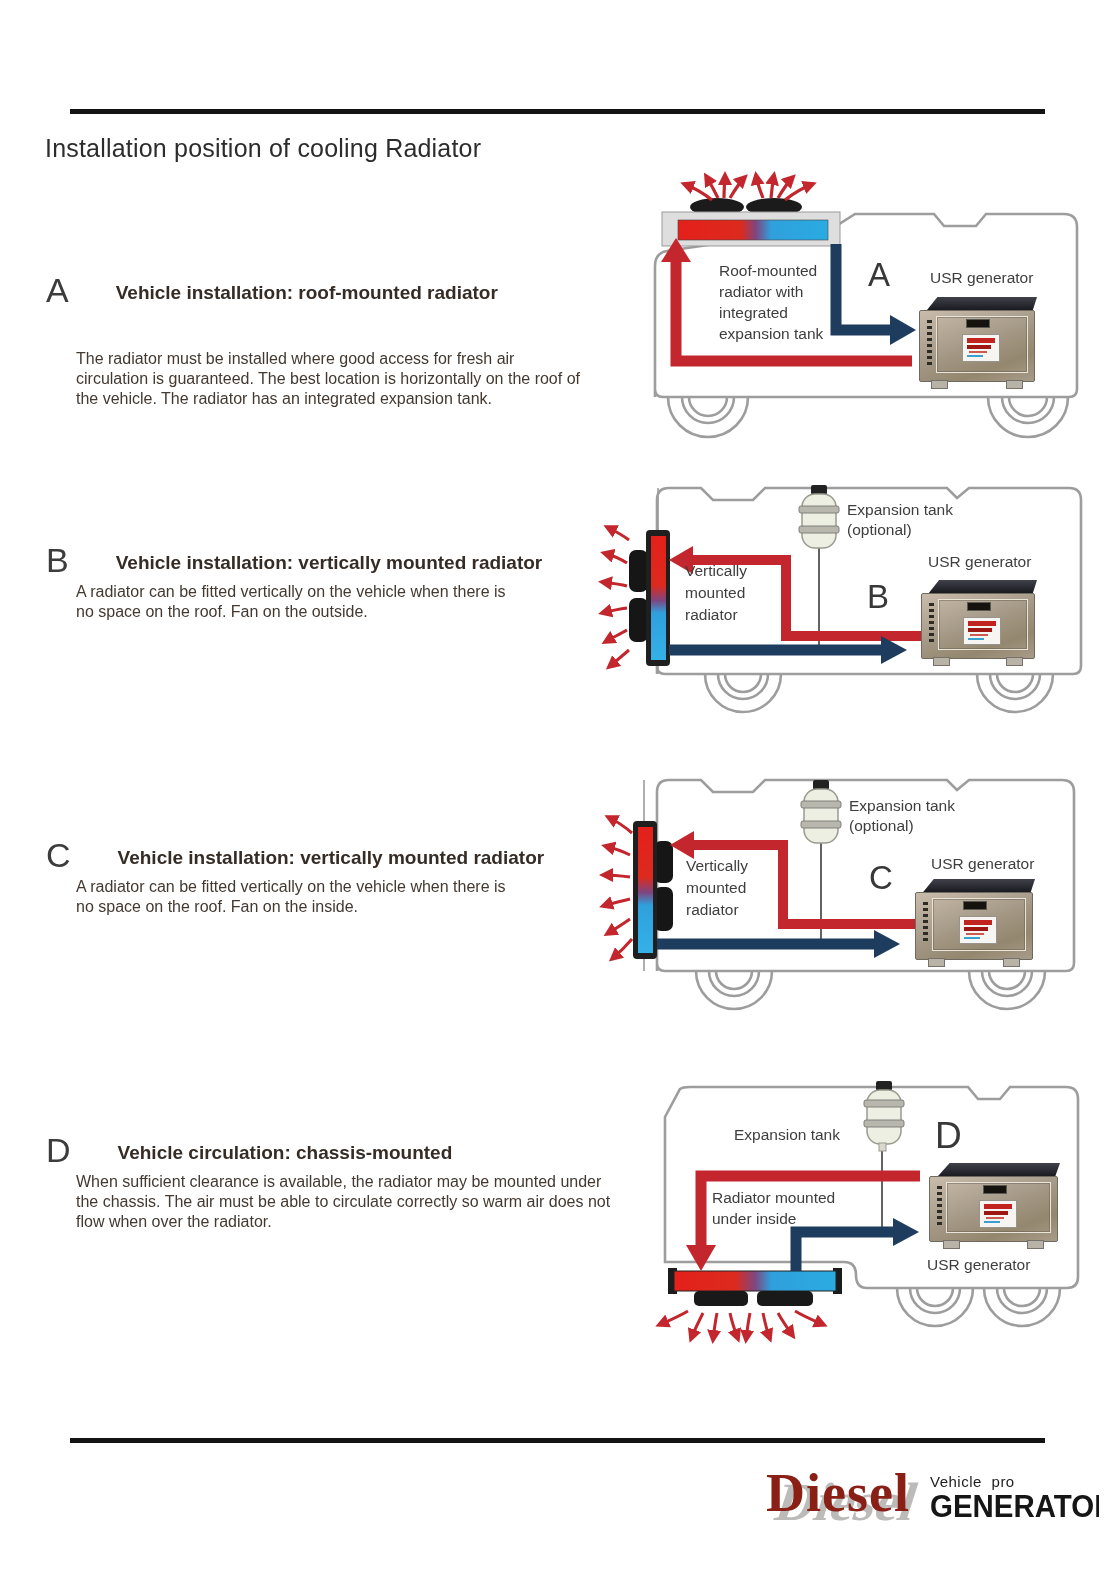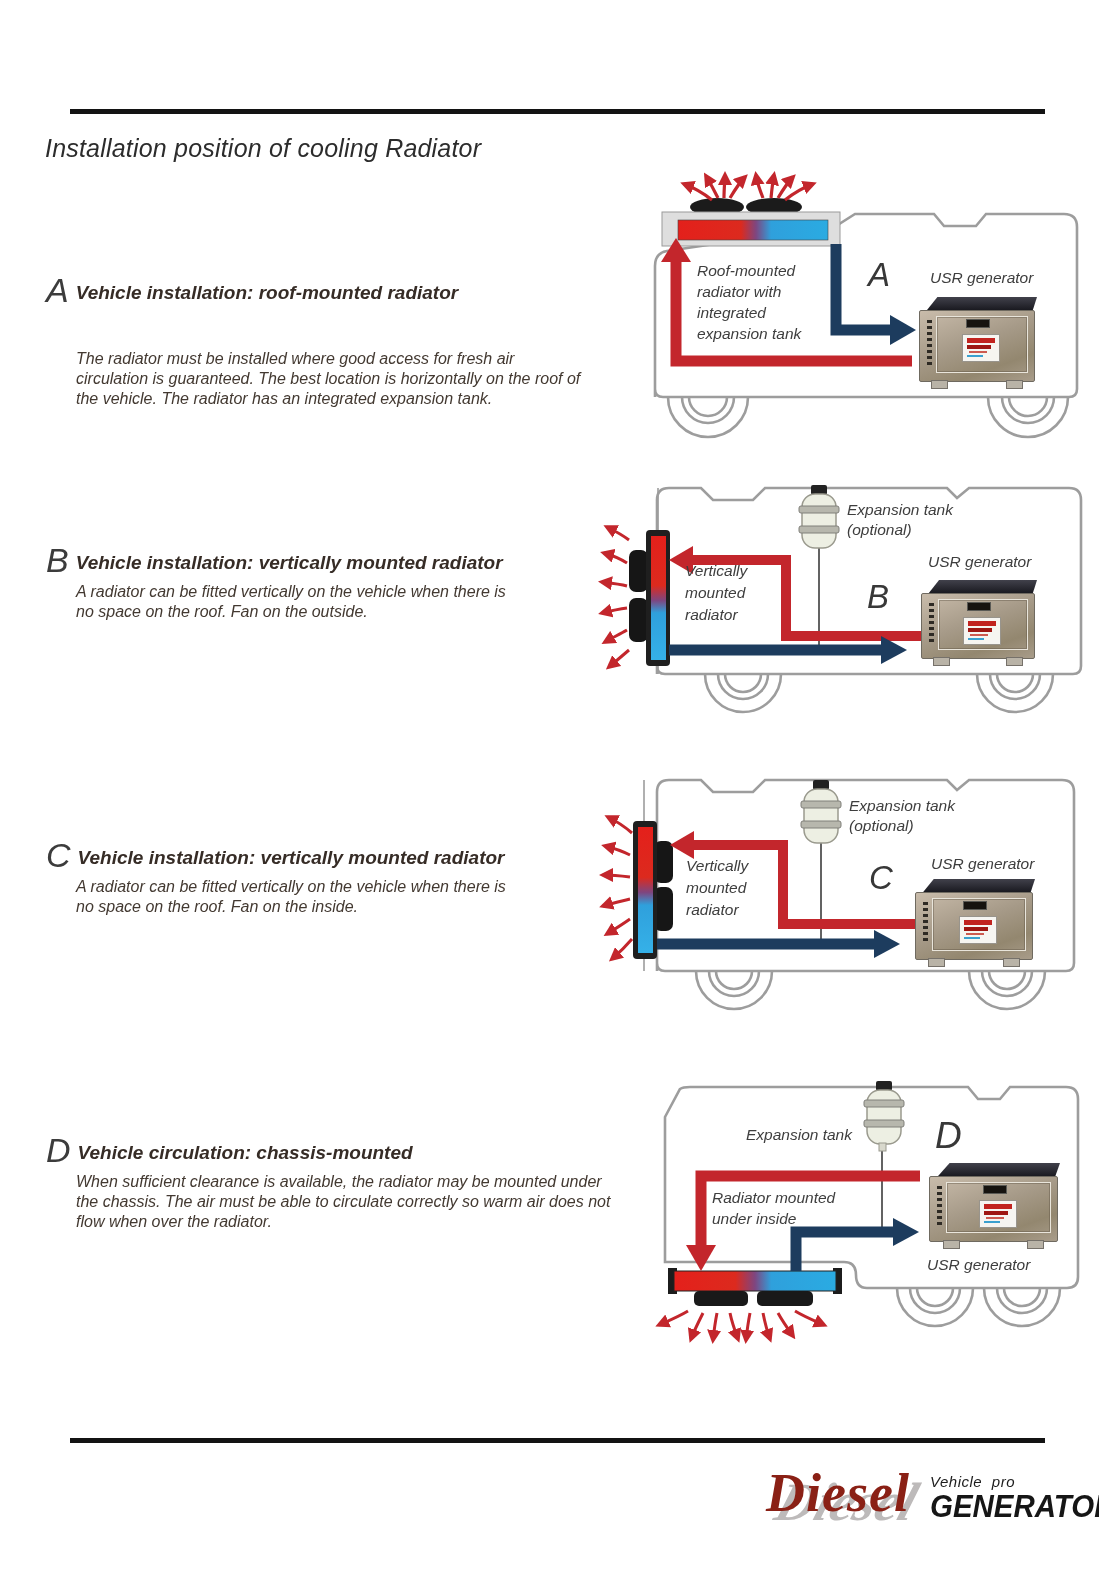"Installation position of cooling" .page { font-style: italic -> none }
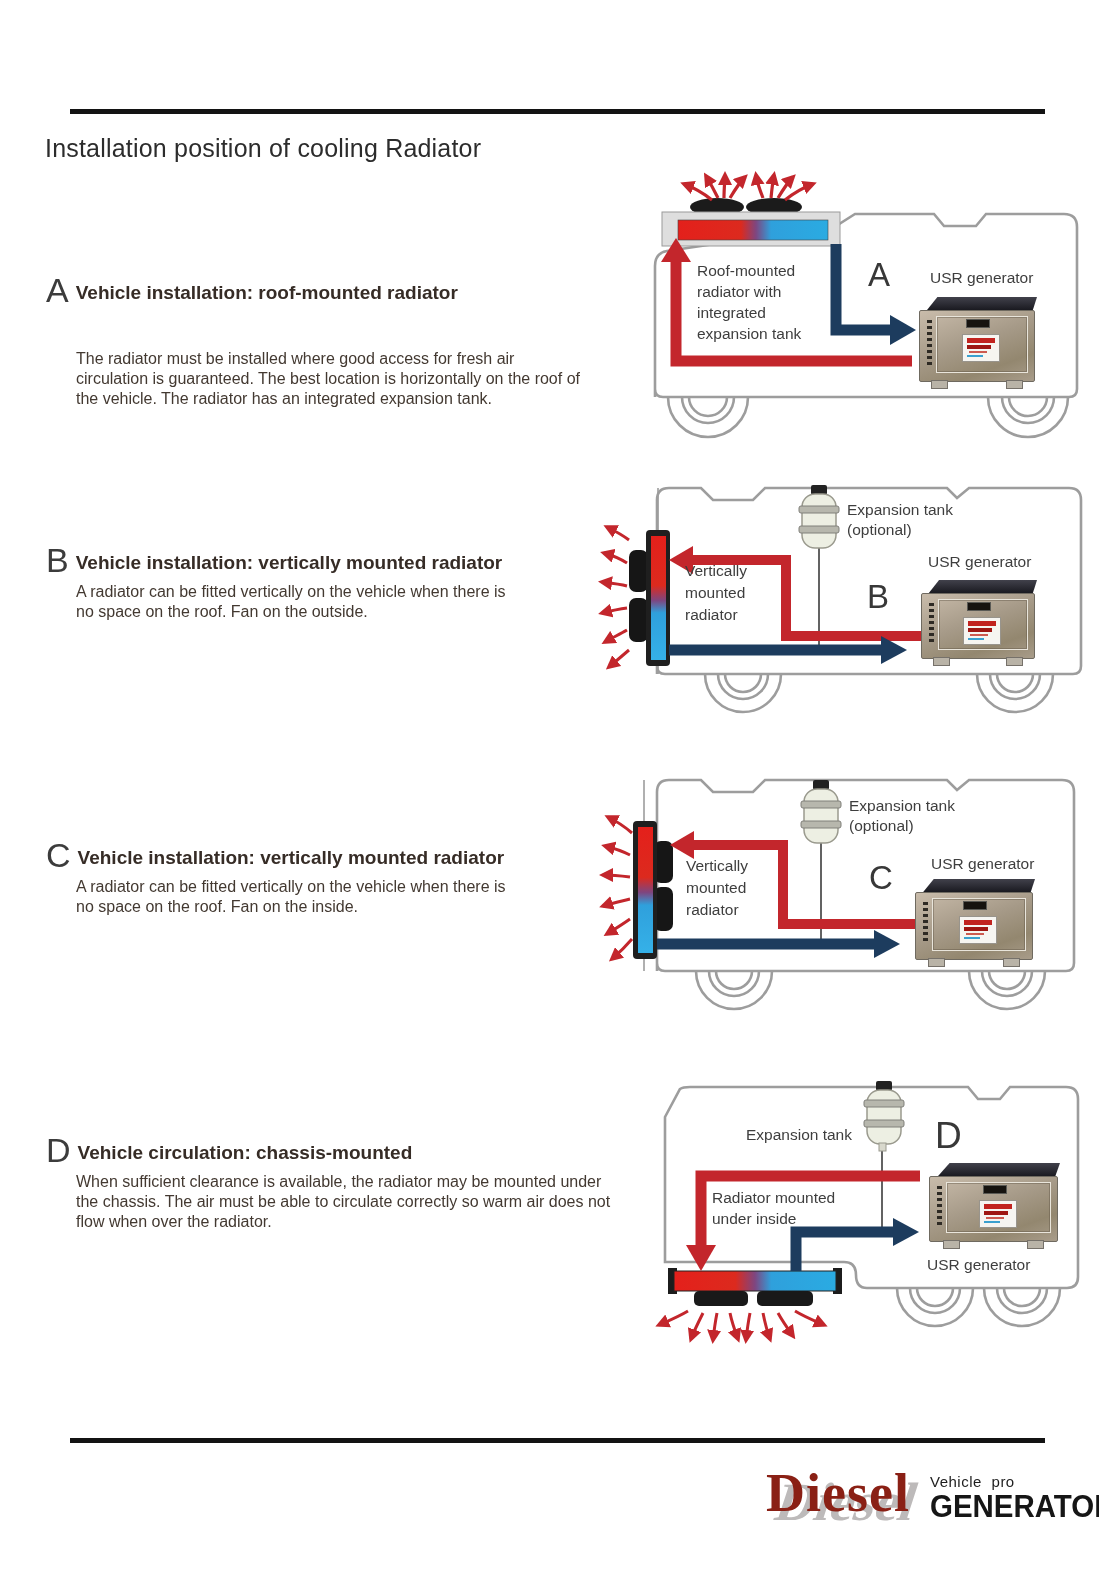"Roof-mounted radiator with integrated" div.dlabel { left: 57px -> 79px }
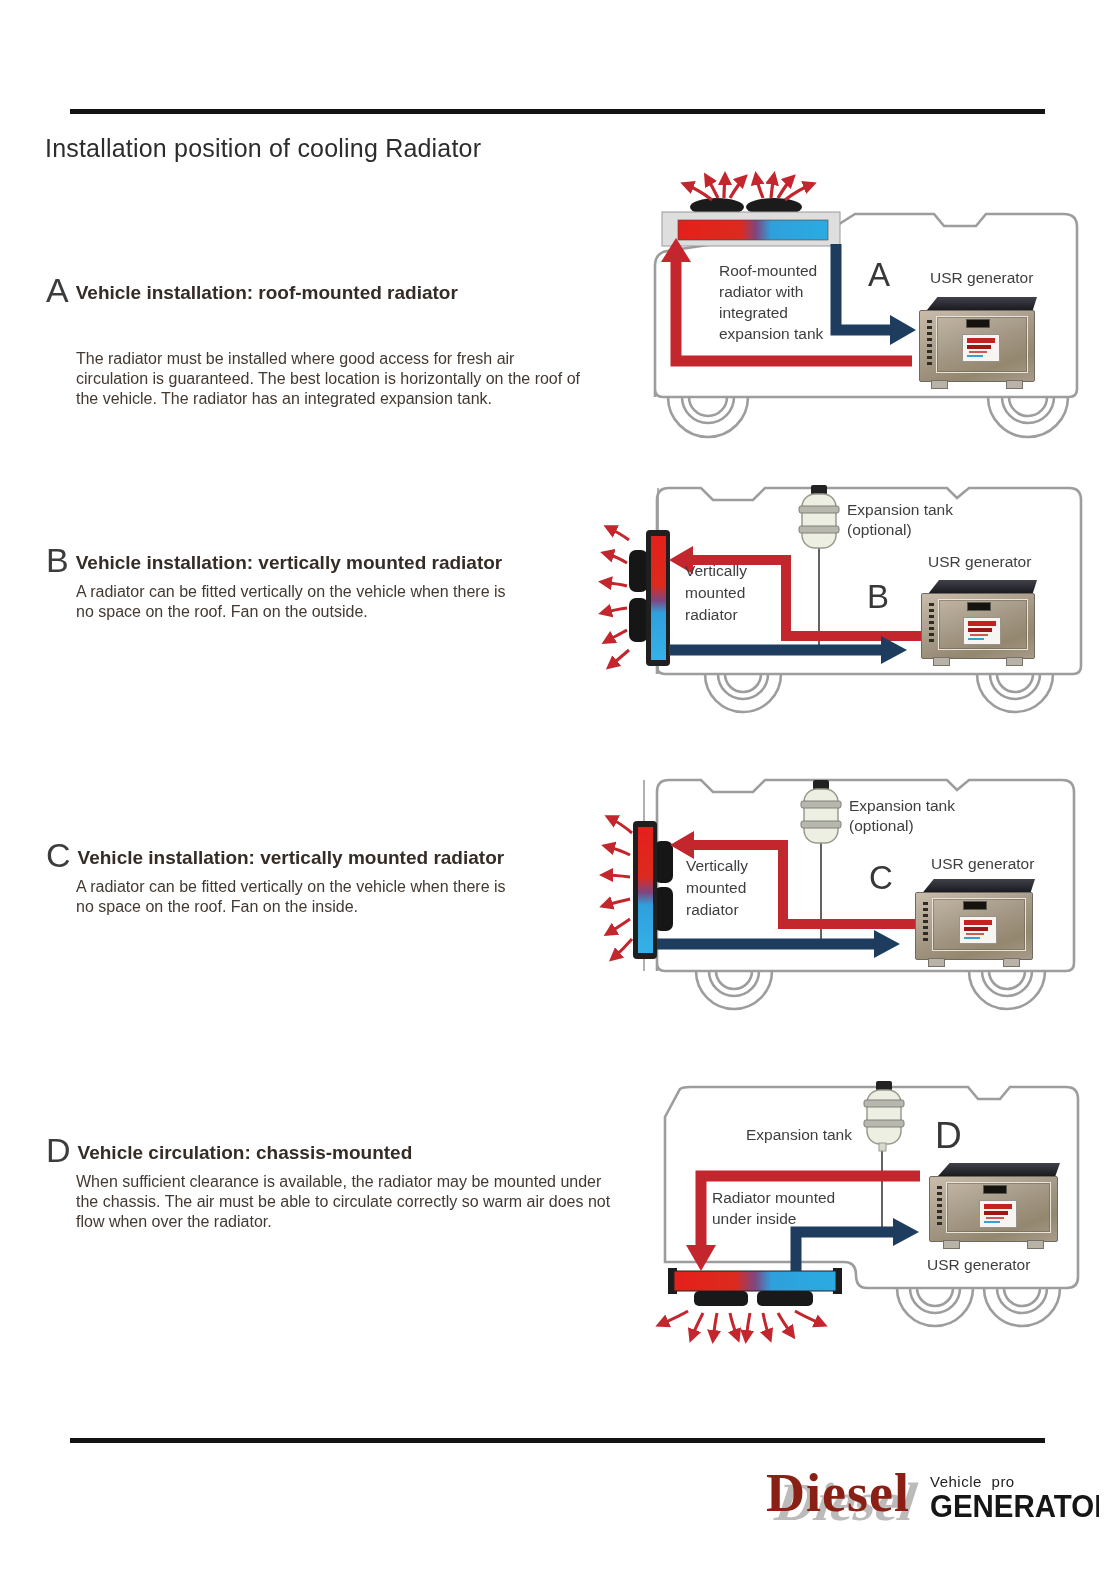"Vehicle installation: roof-mounted" .sec-title { margin-left: none -> 40px }
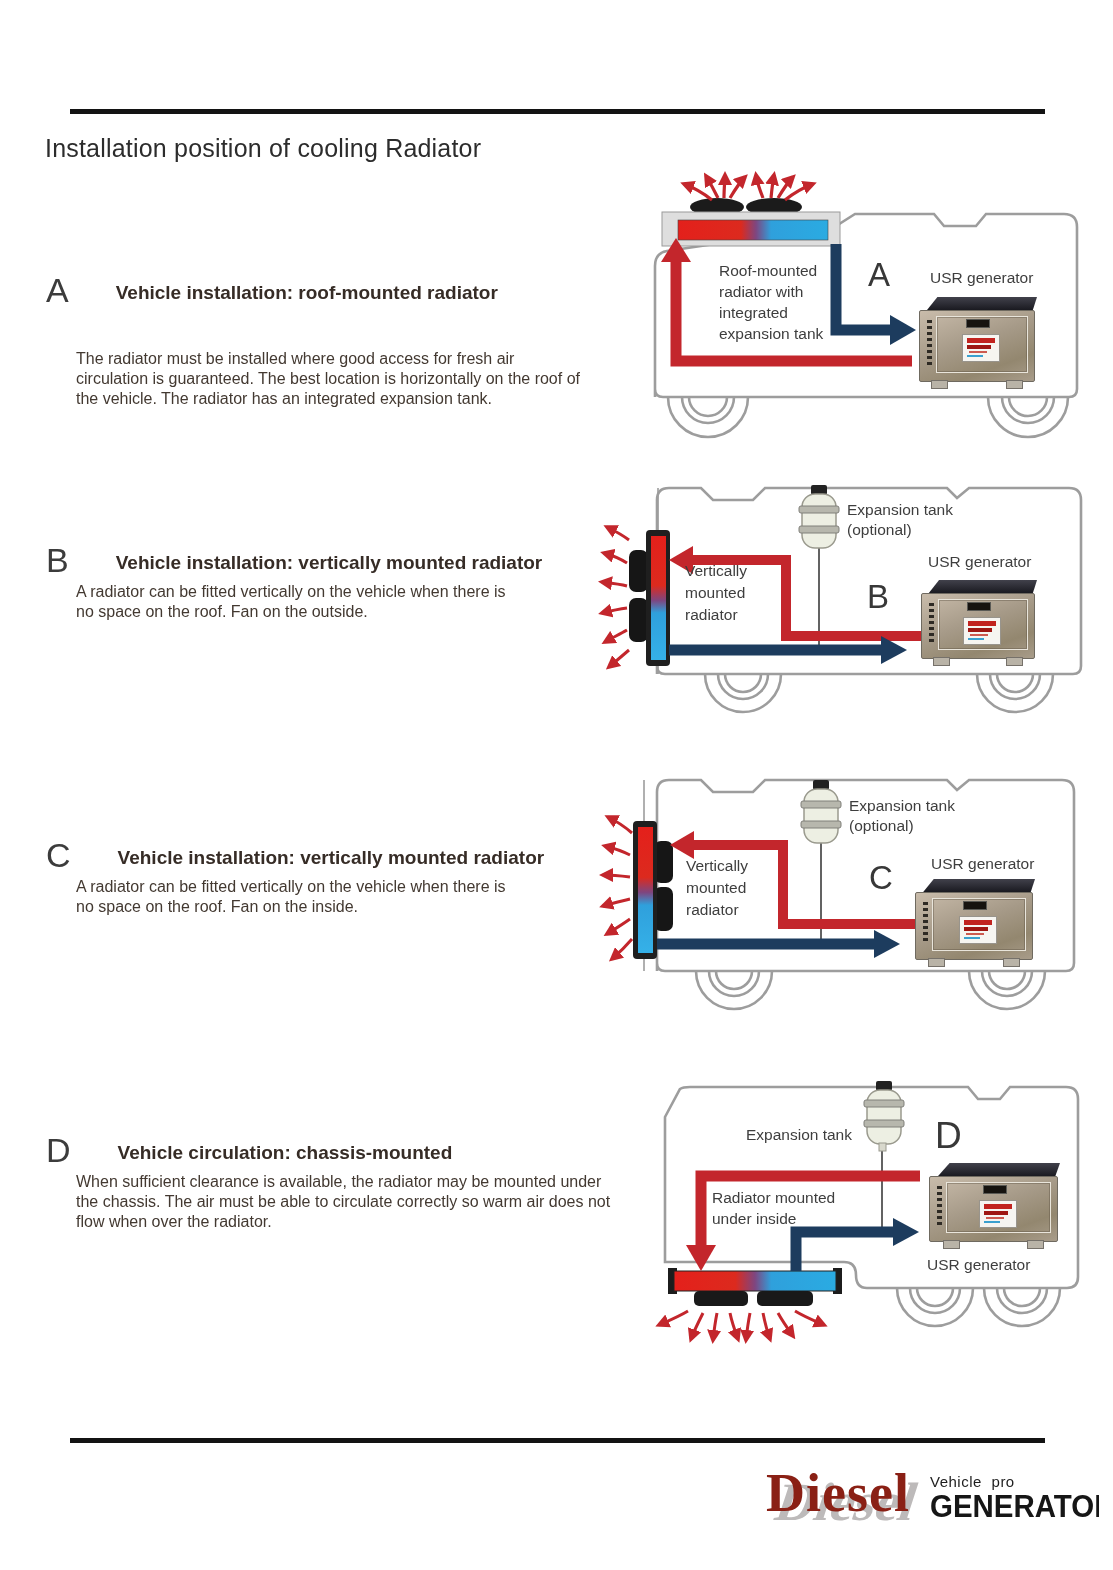"Expansion tank" div.dlabel { left: 116px -> 104px }
